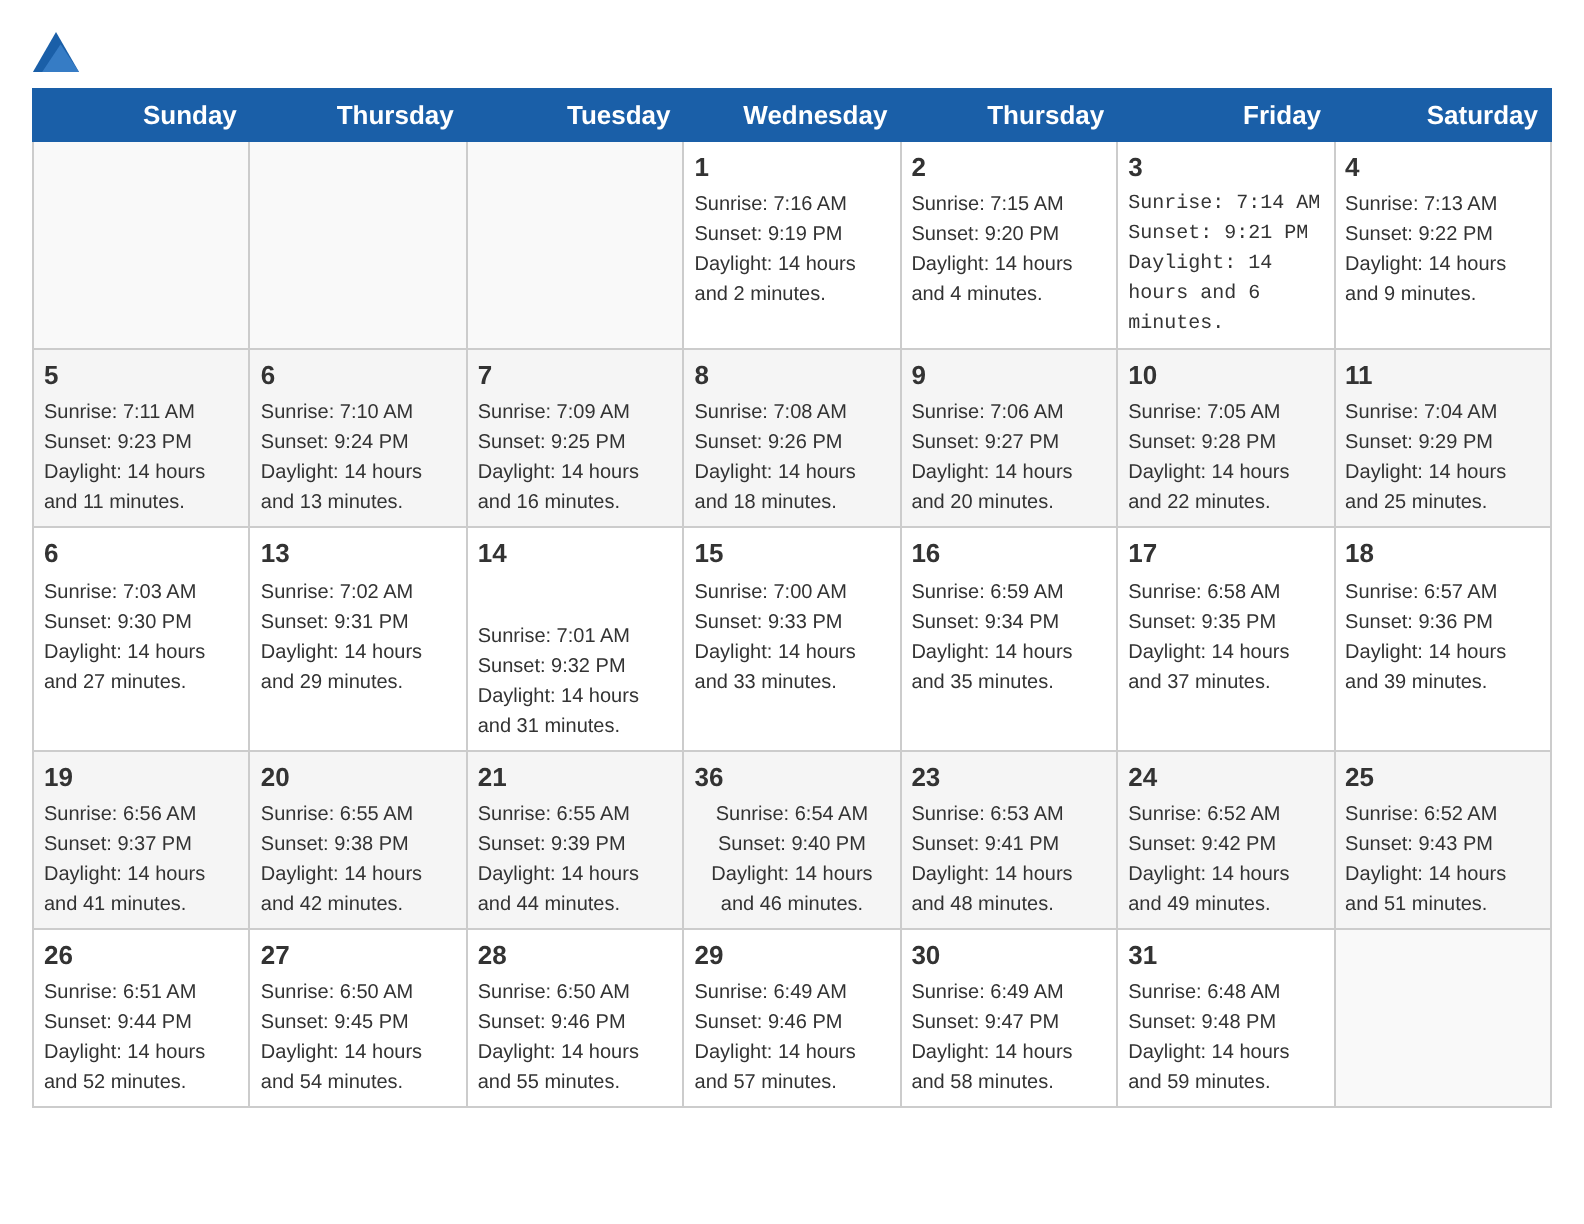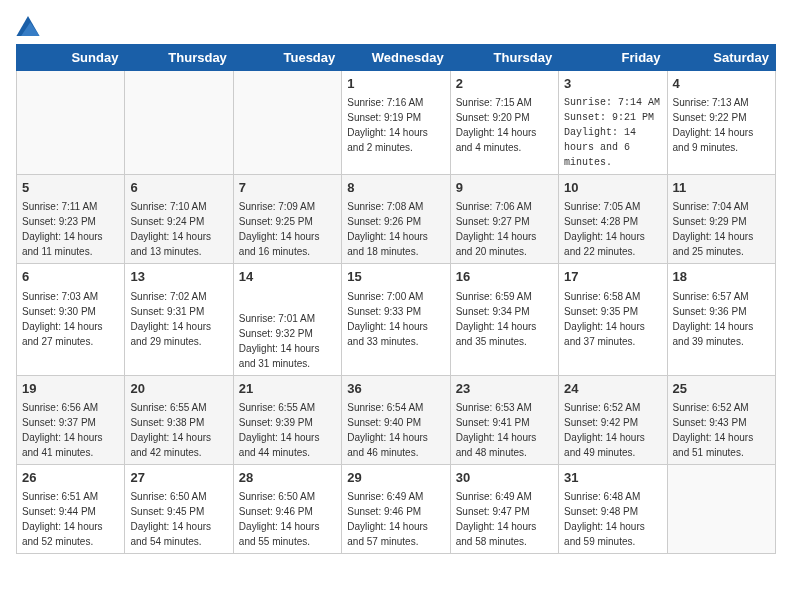"Sunrise: 7:05 AM" div.day-info { text: 4:28 -> 9:28 }
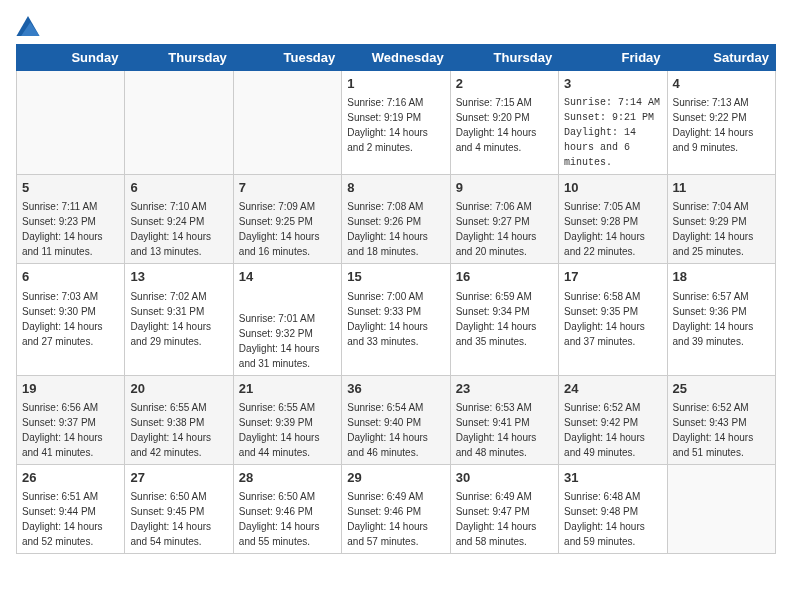"Sunrise: 6:54 AM" div.day-info { text-align: none -> center }
